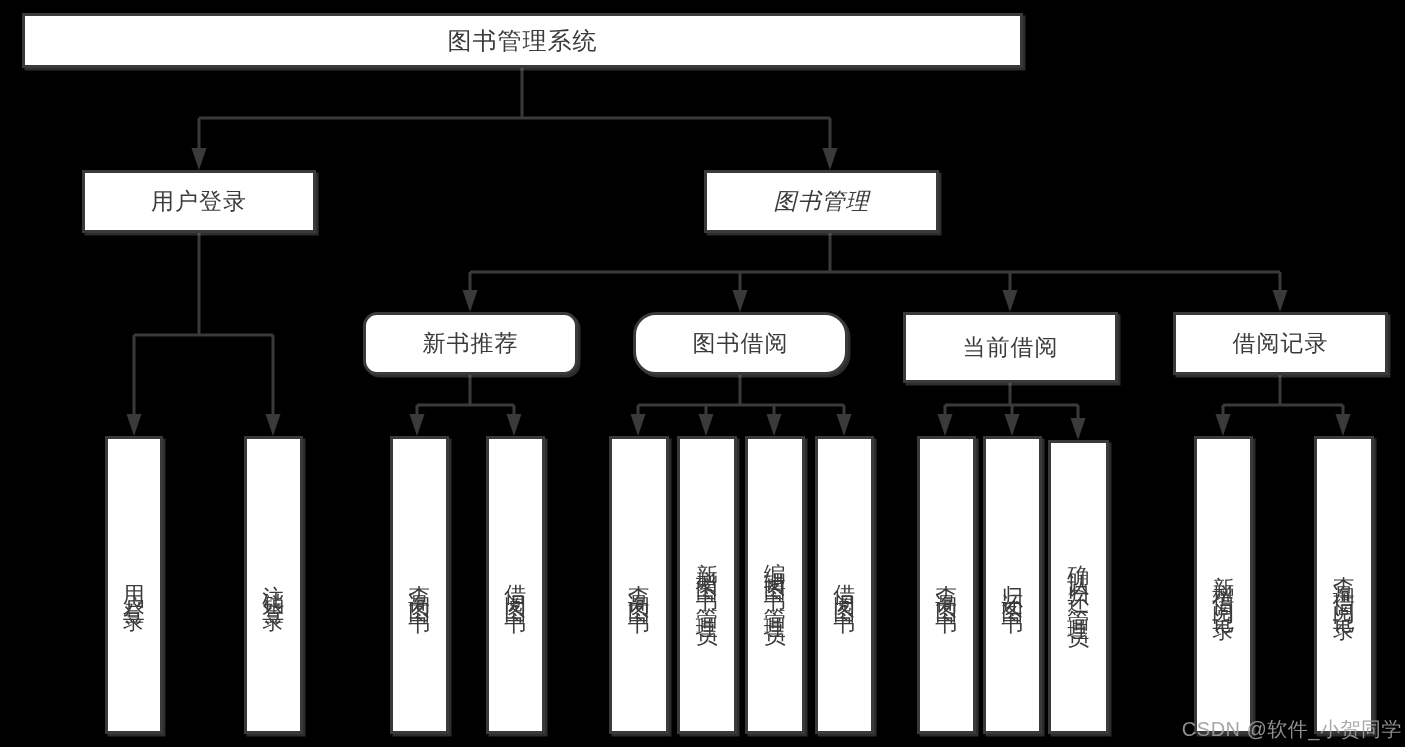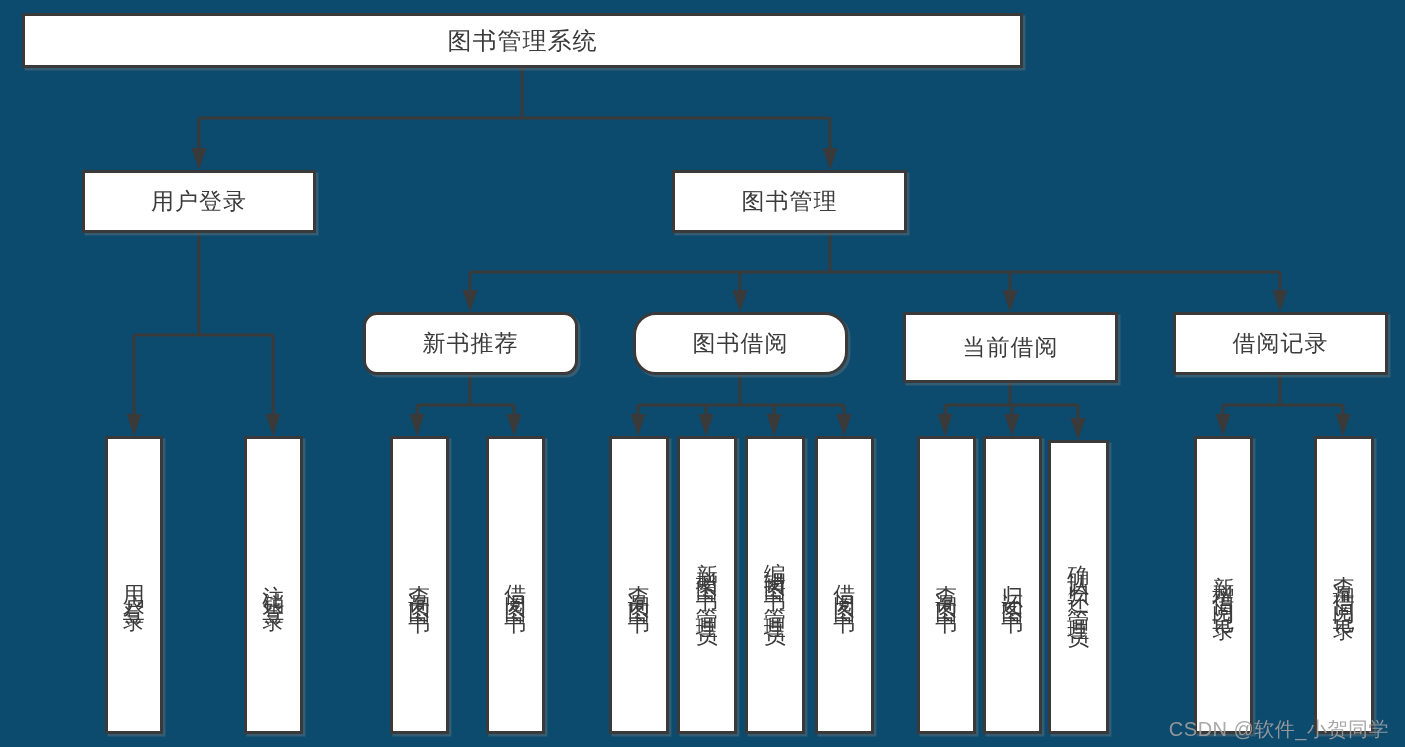"图书管理系统" #canvas { background: #0c4a6e -> #000000 }
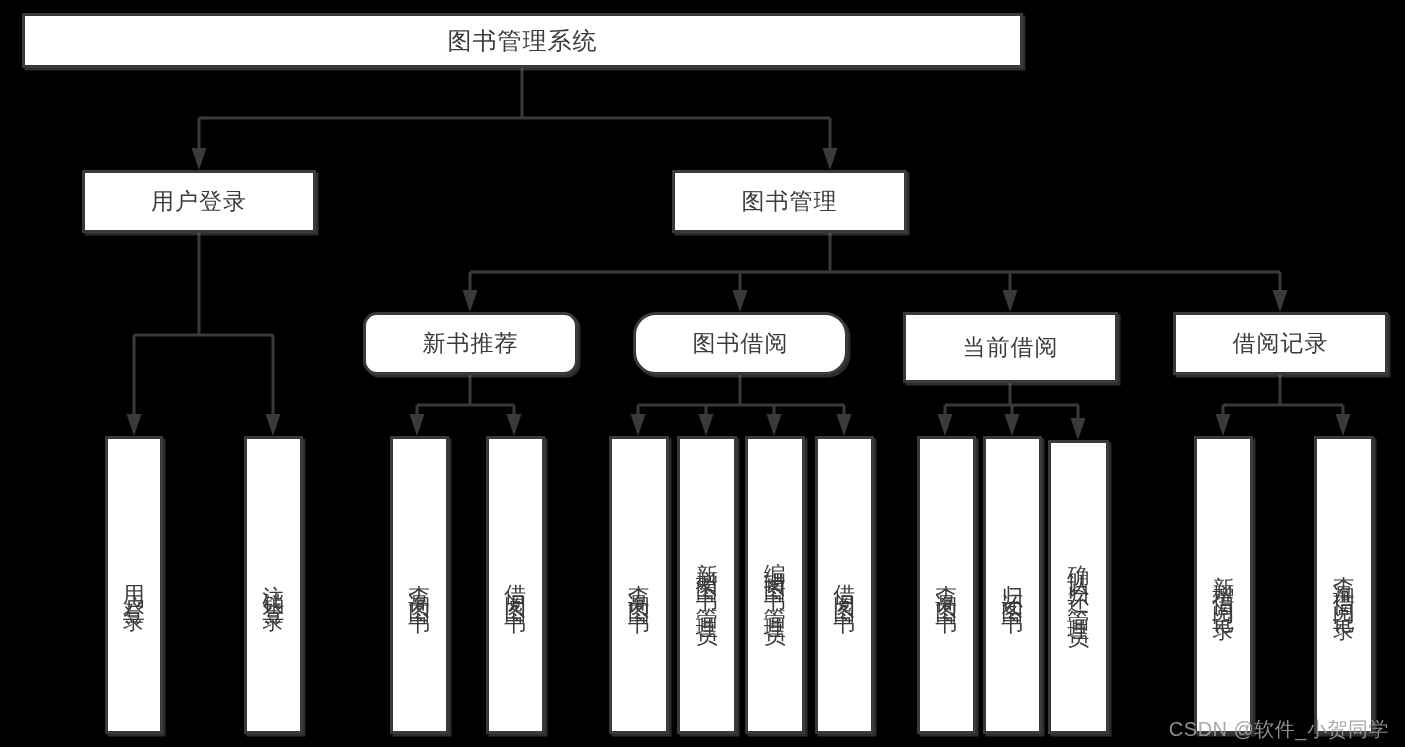"图书管理" div.box { font-style: none -> italic; left: 672px -> 704px }
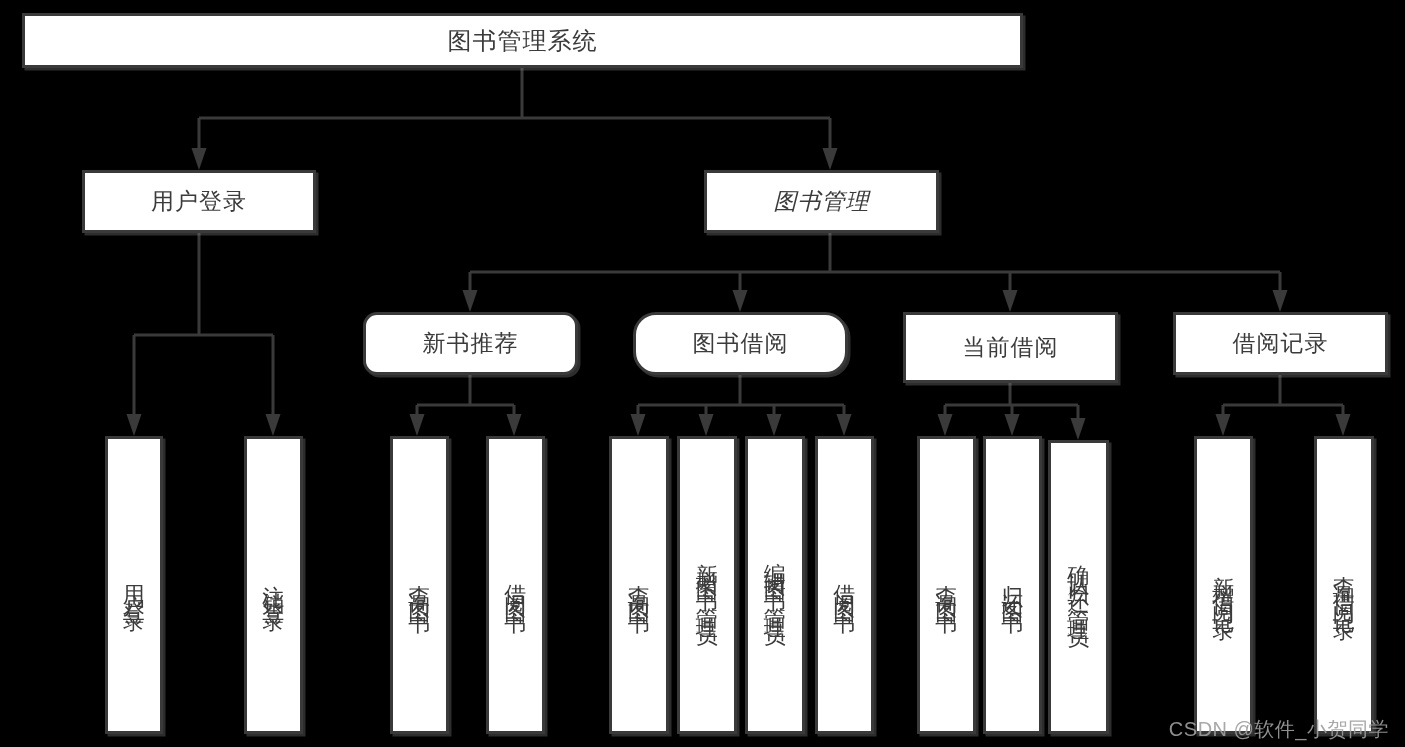"CSDN @软件_小贺同学" #watermark { right: 16px -> 3px }
